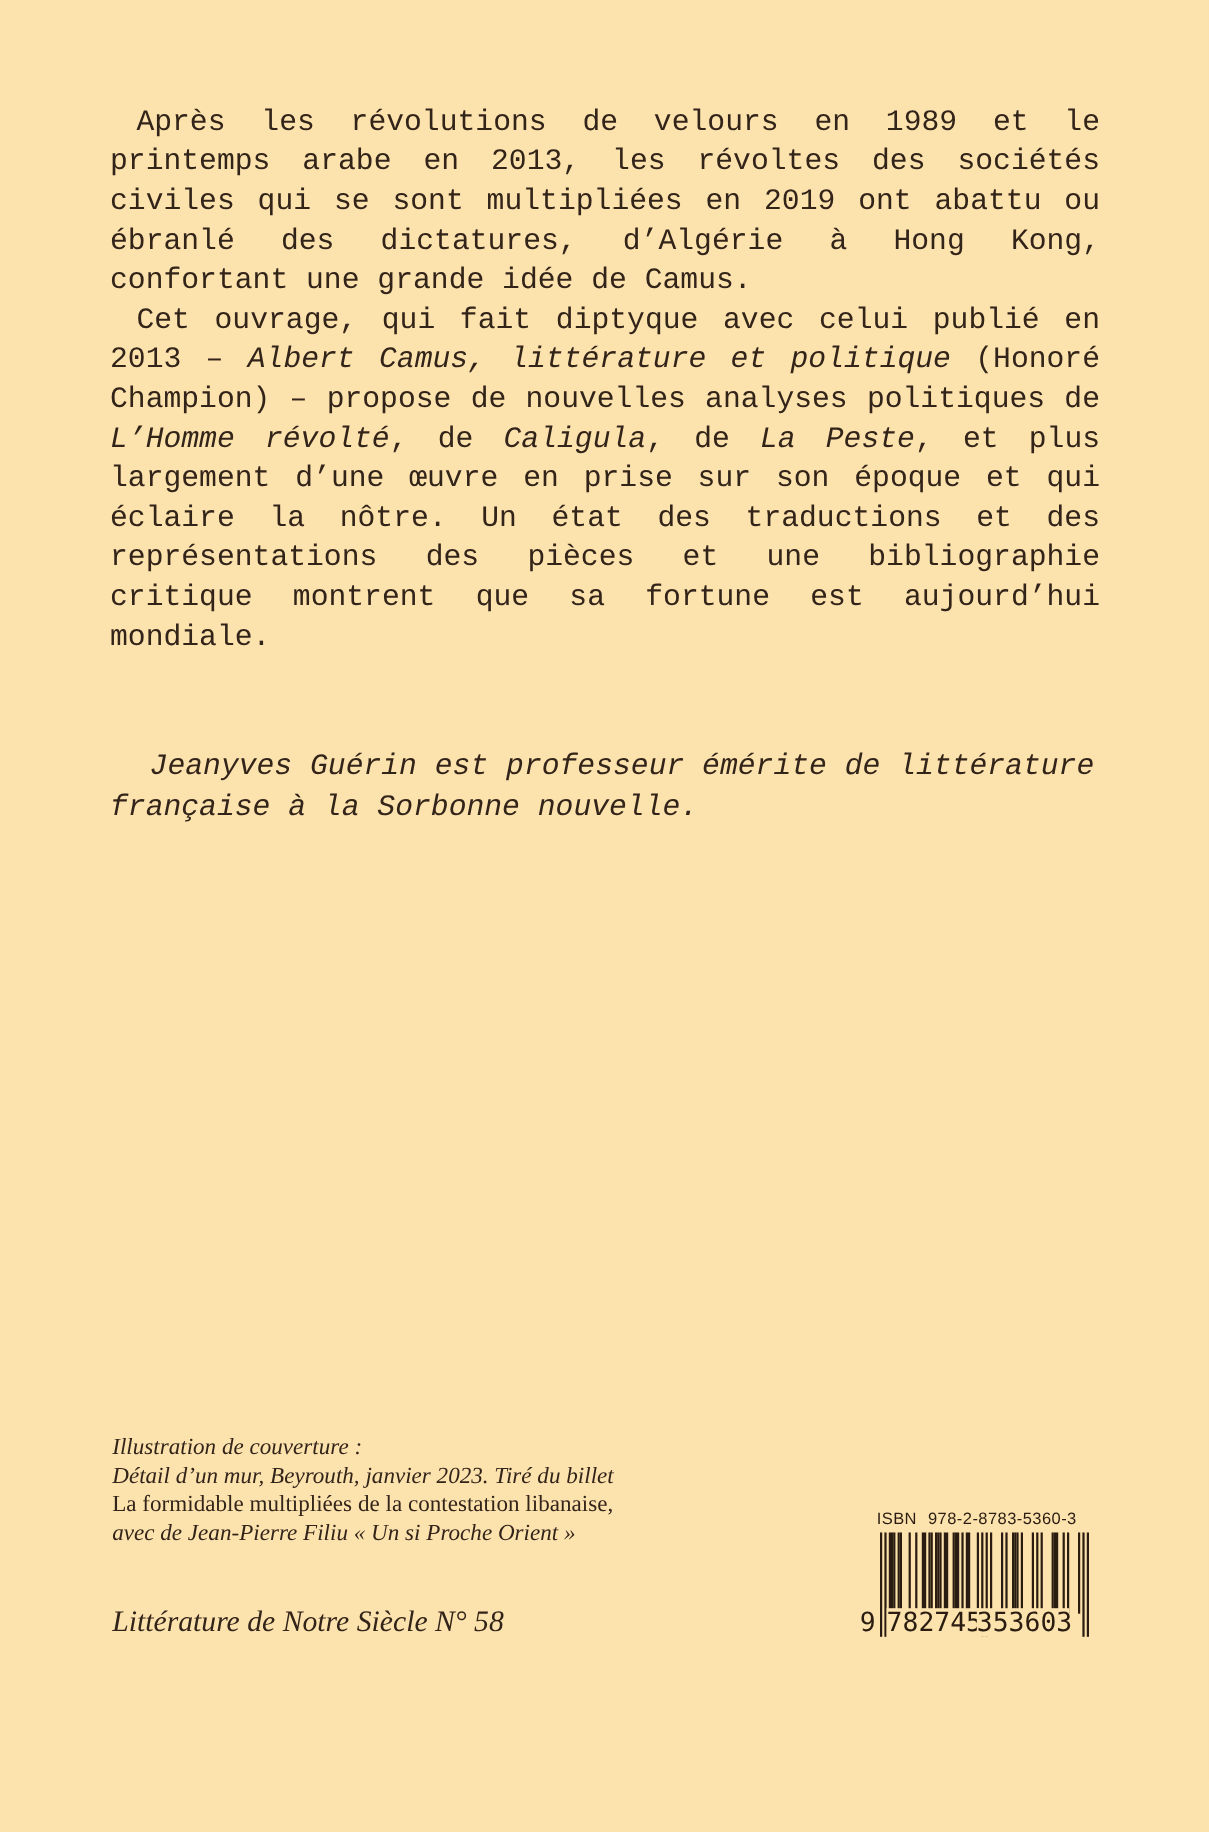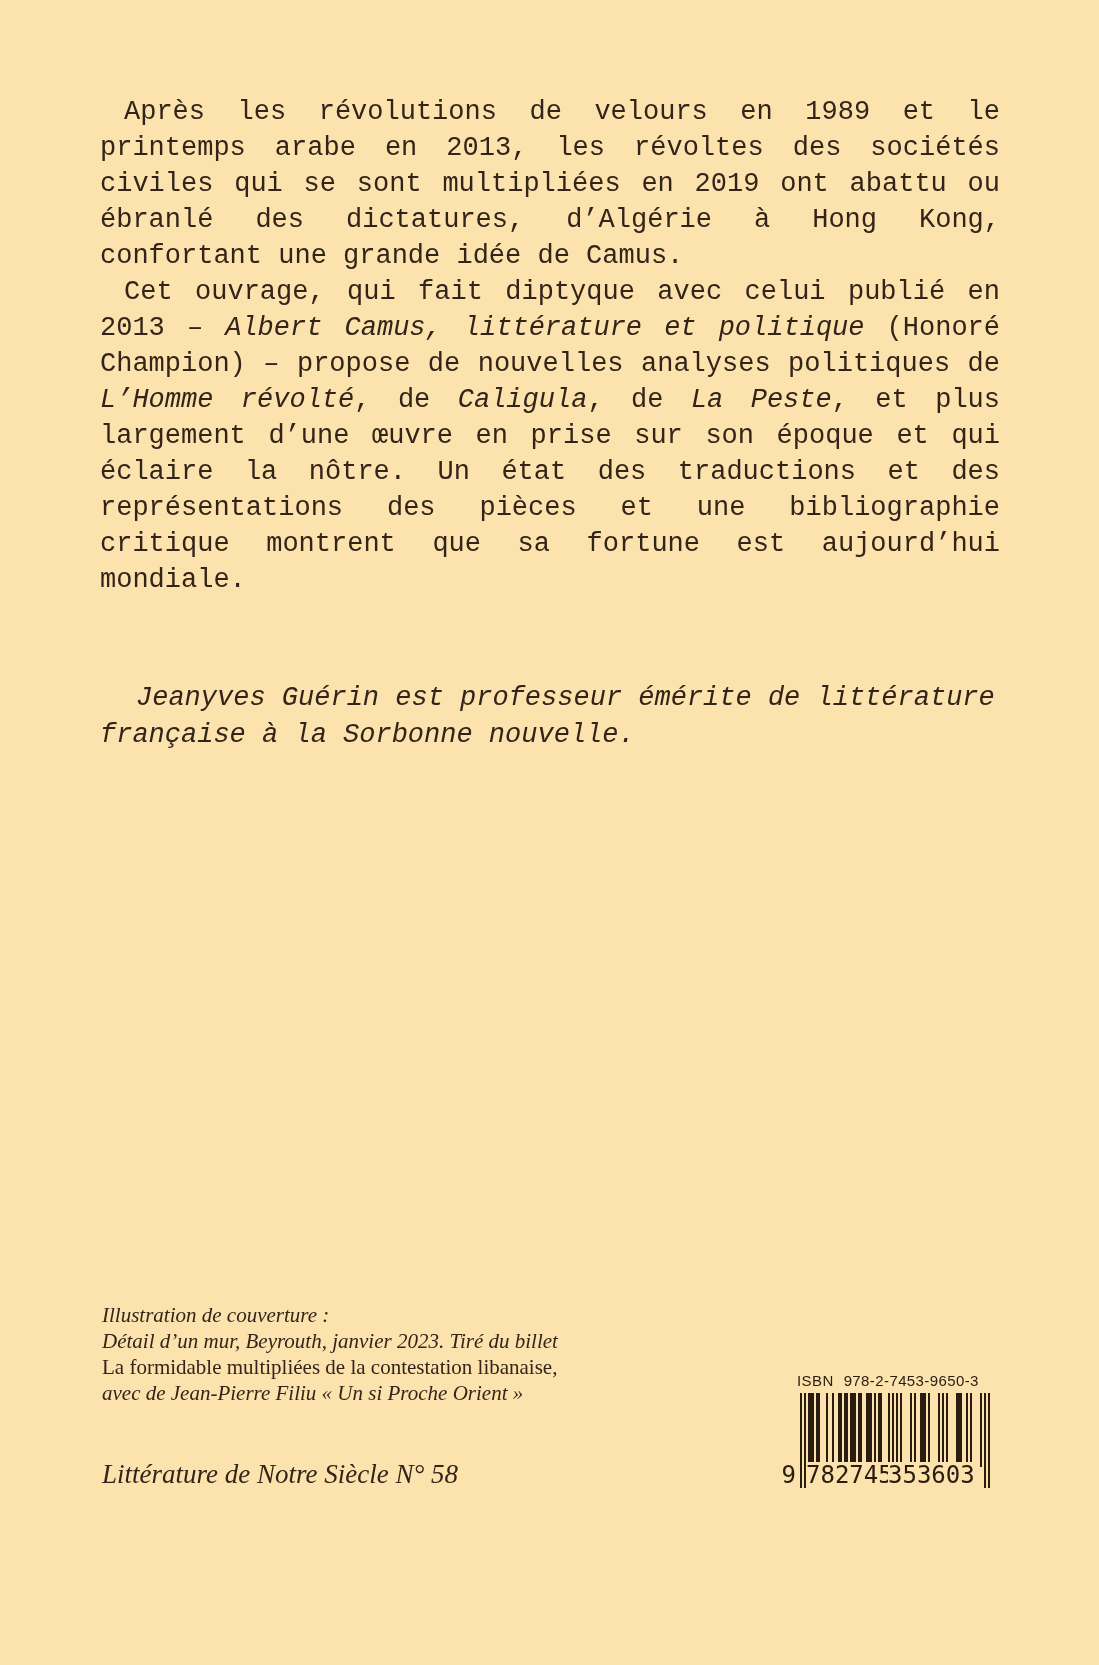"978-2-7453-9650-3" span.isbn-num { text: 978-2-7453-9650-3 -> 978-2-8783-5360-3 }
